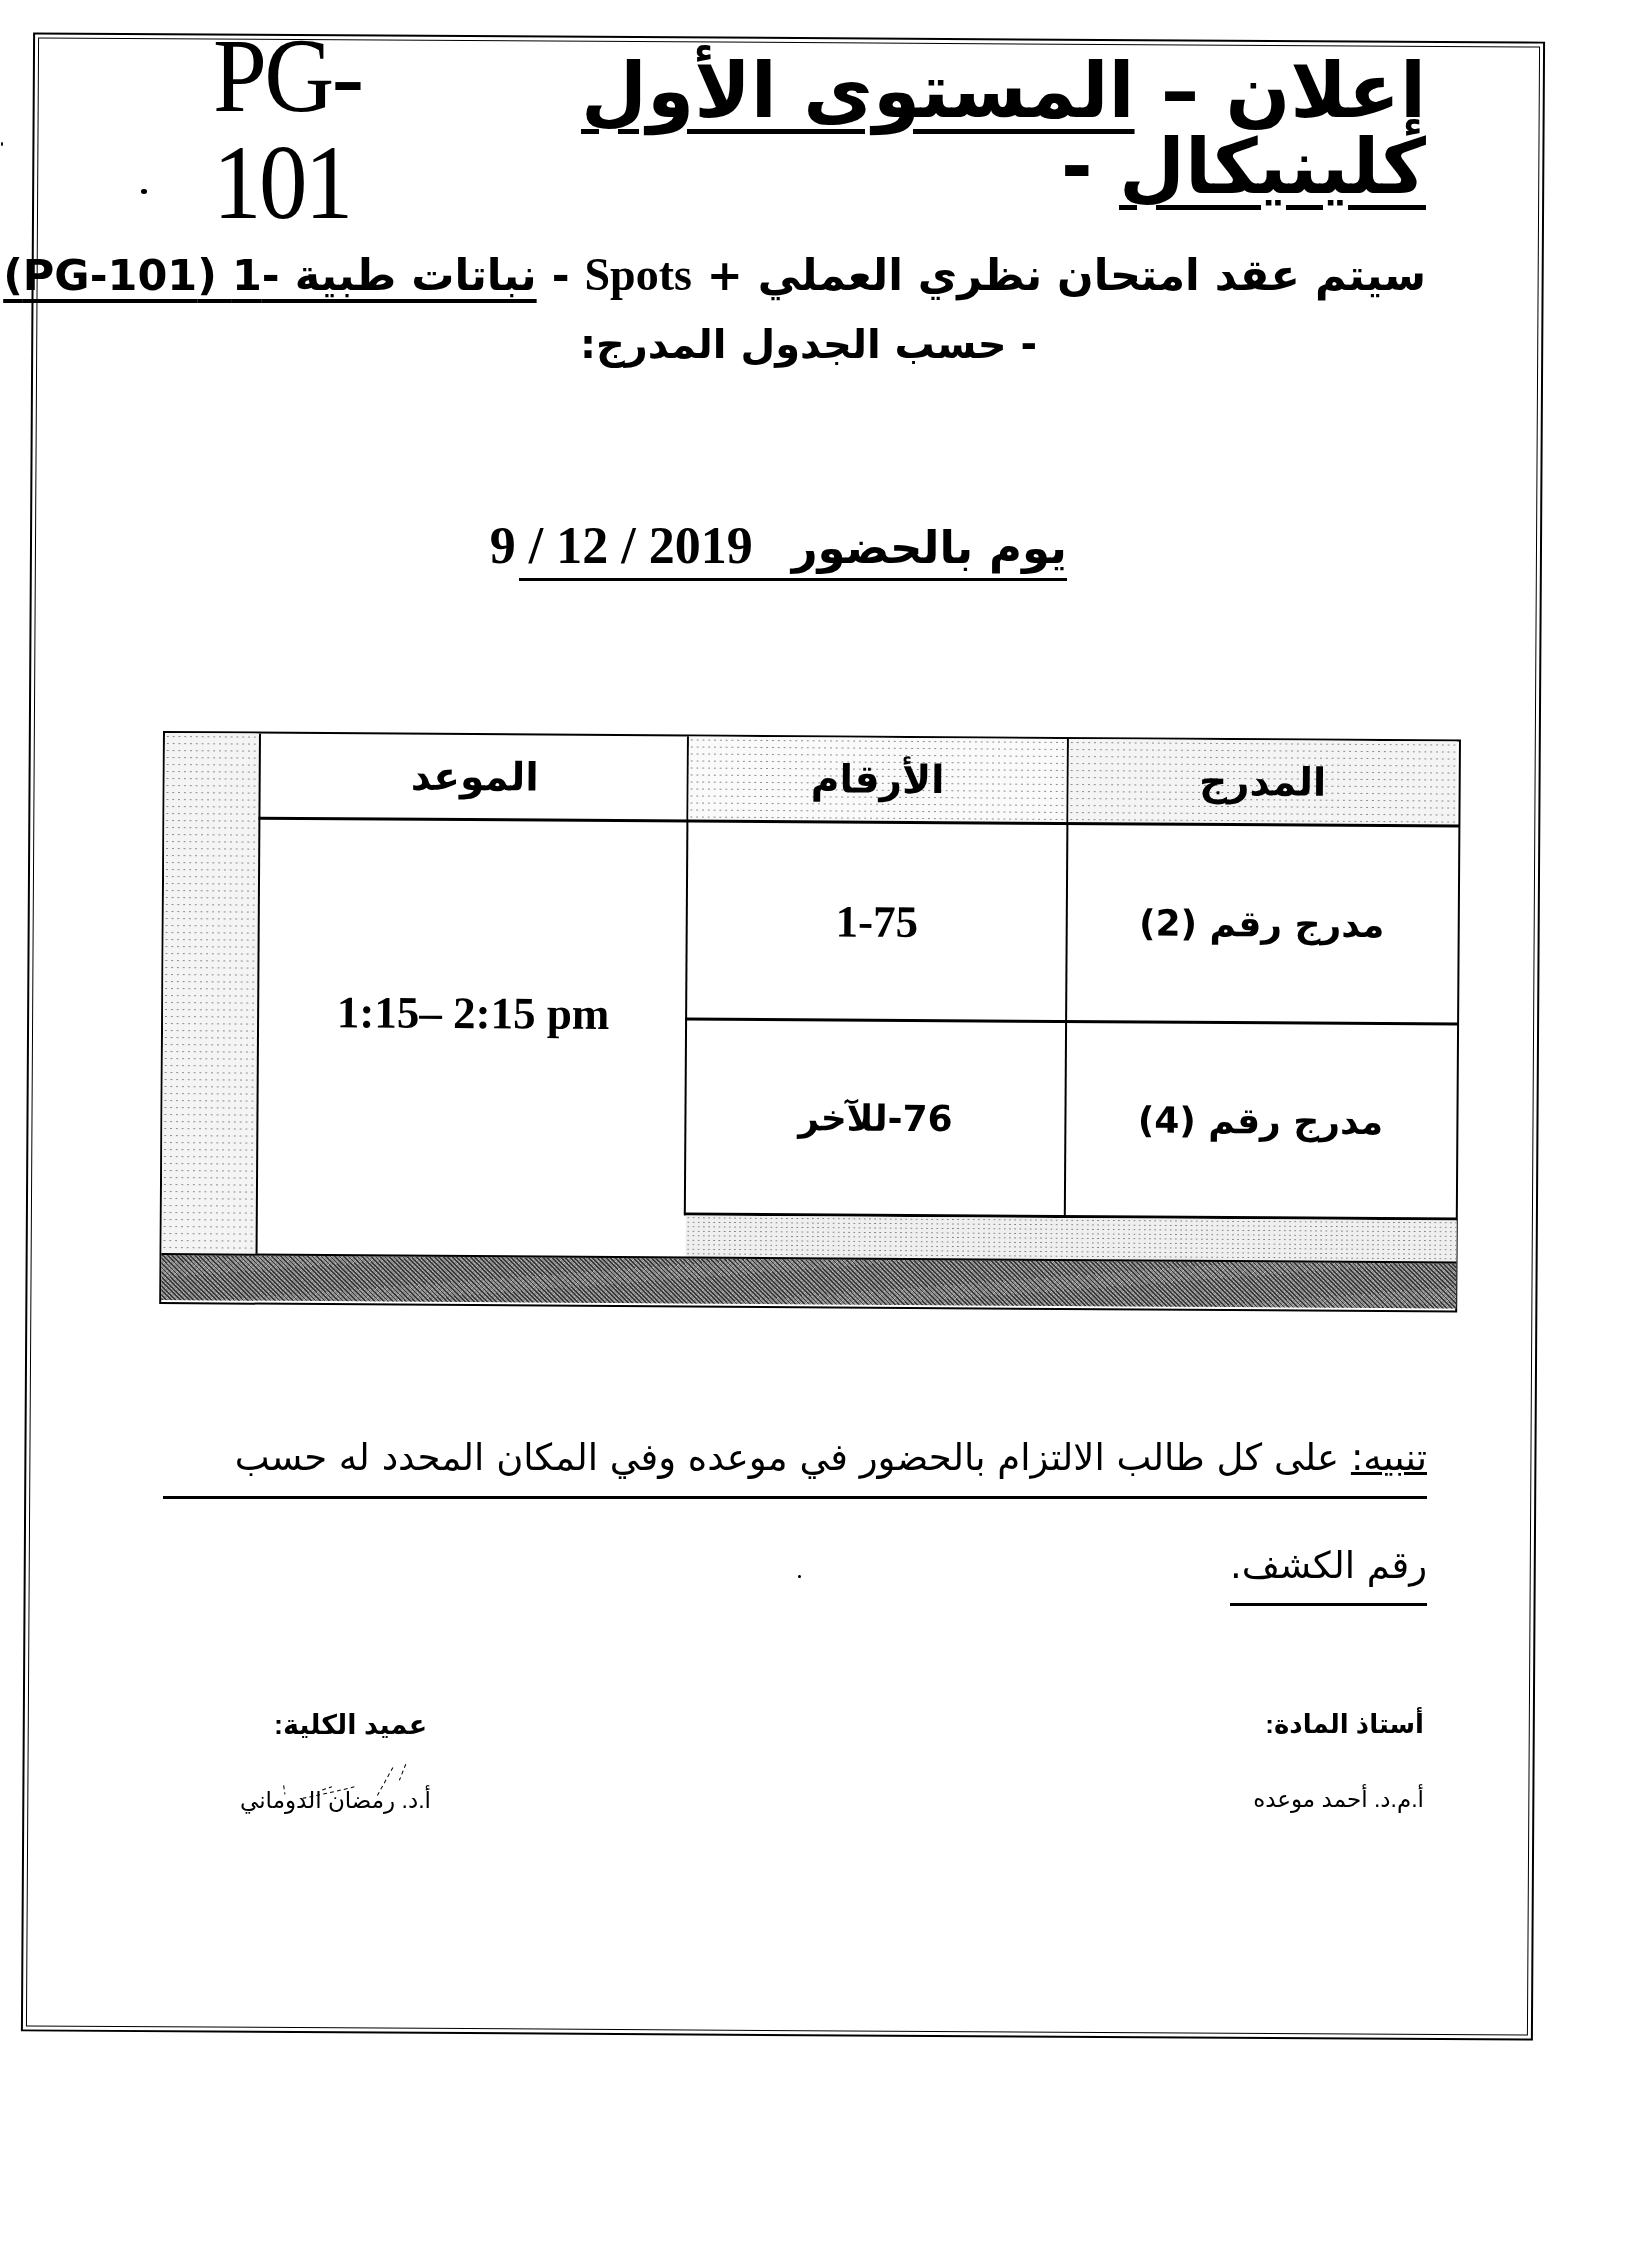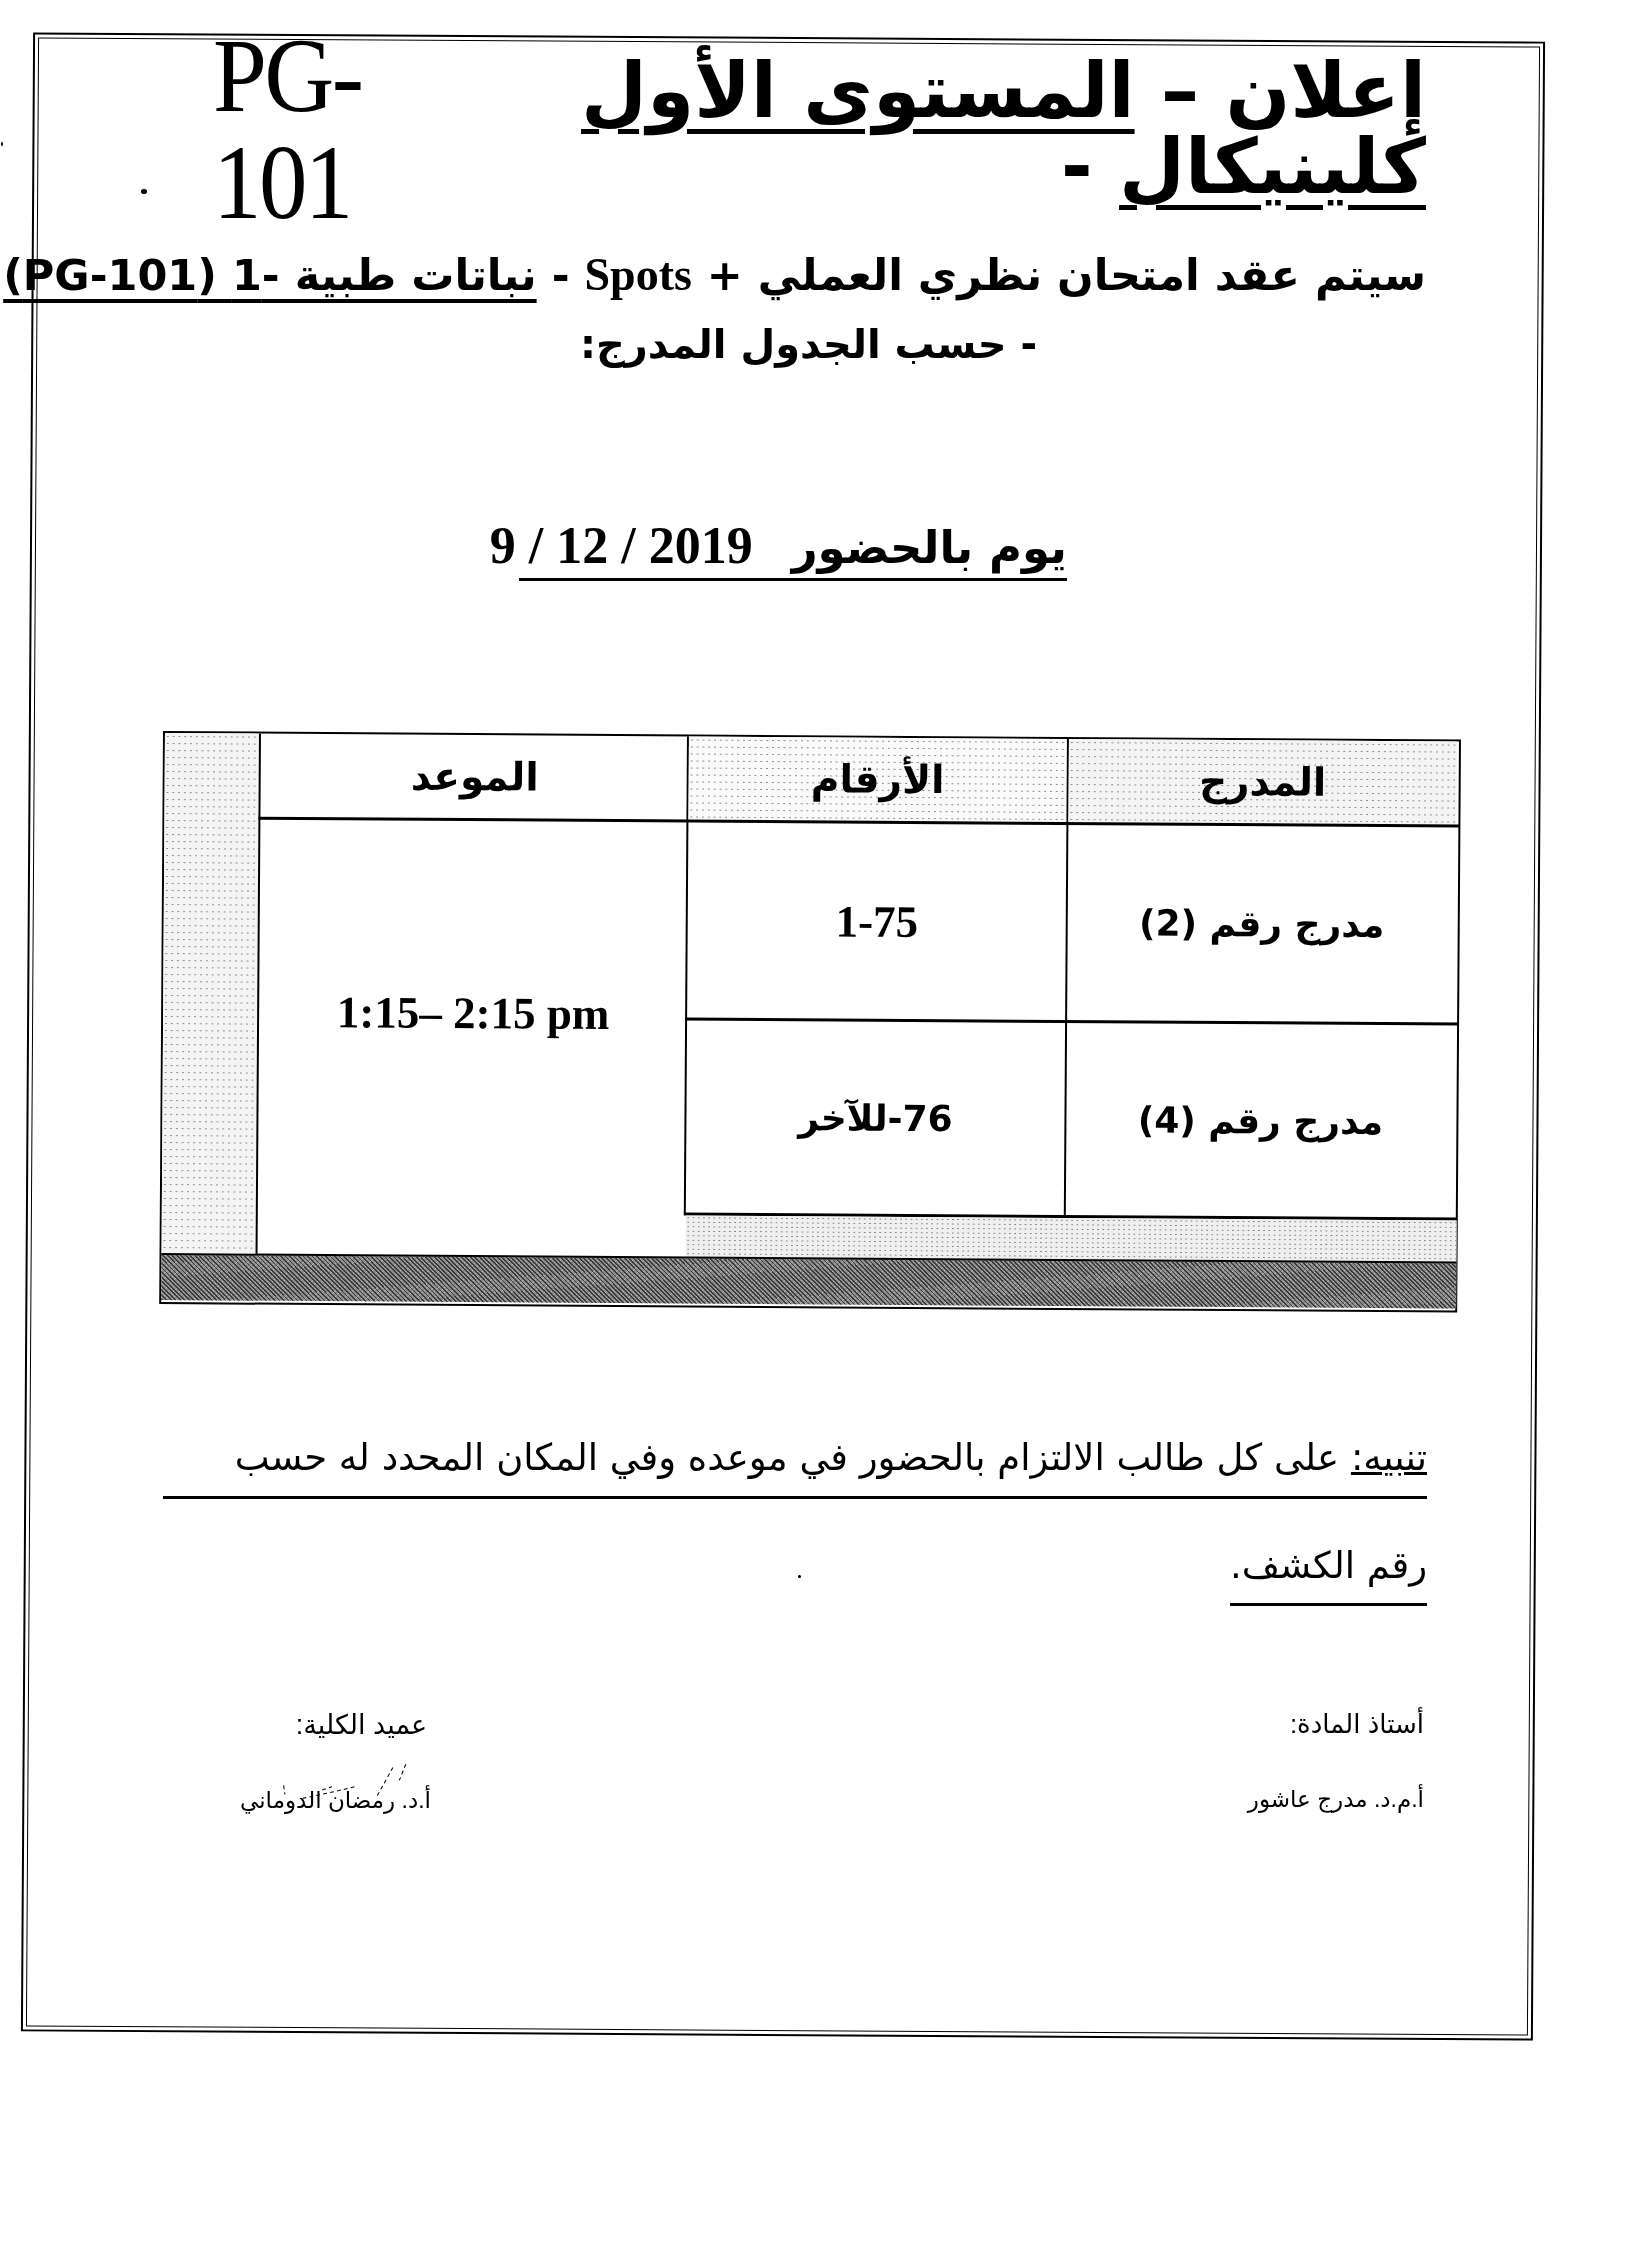"عميد الكلية:" .sig .role { font-weight: normal -> bold }
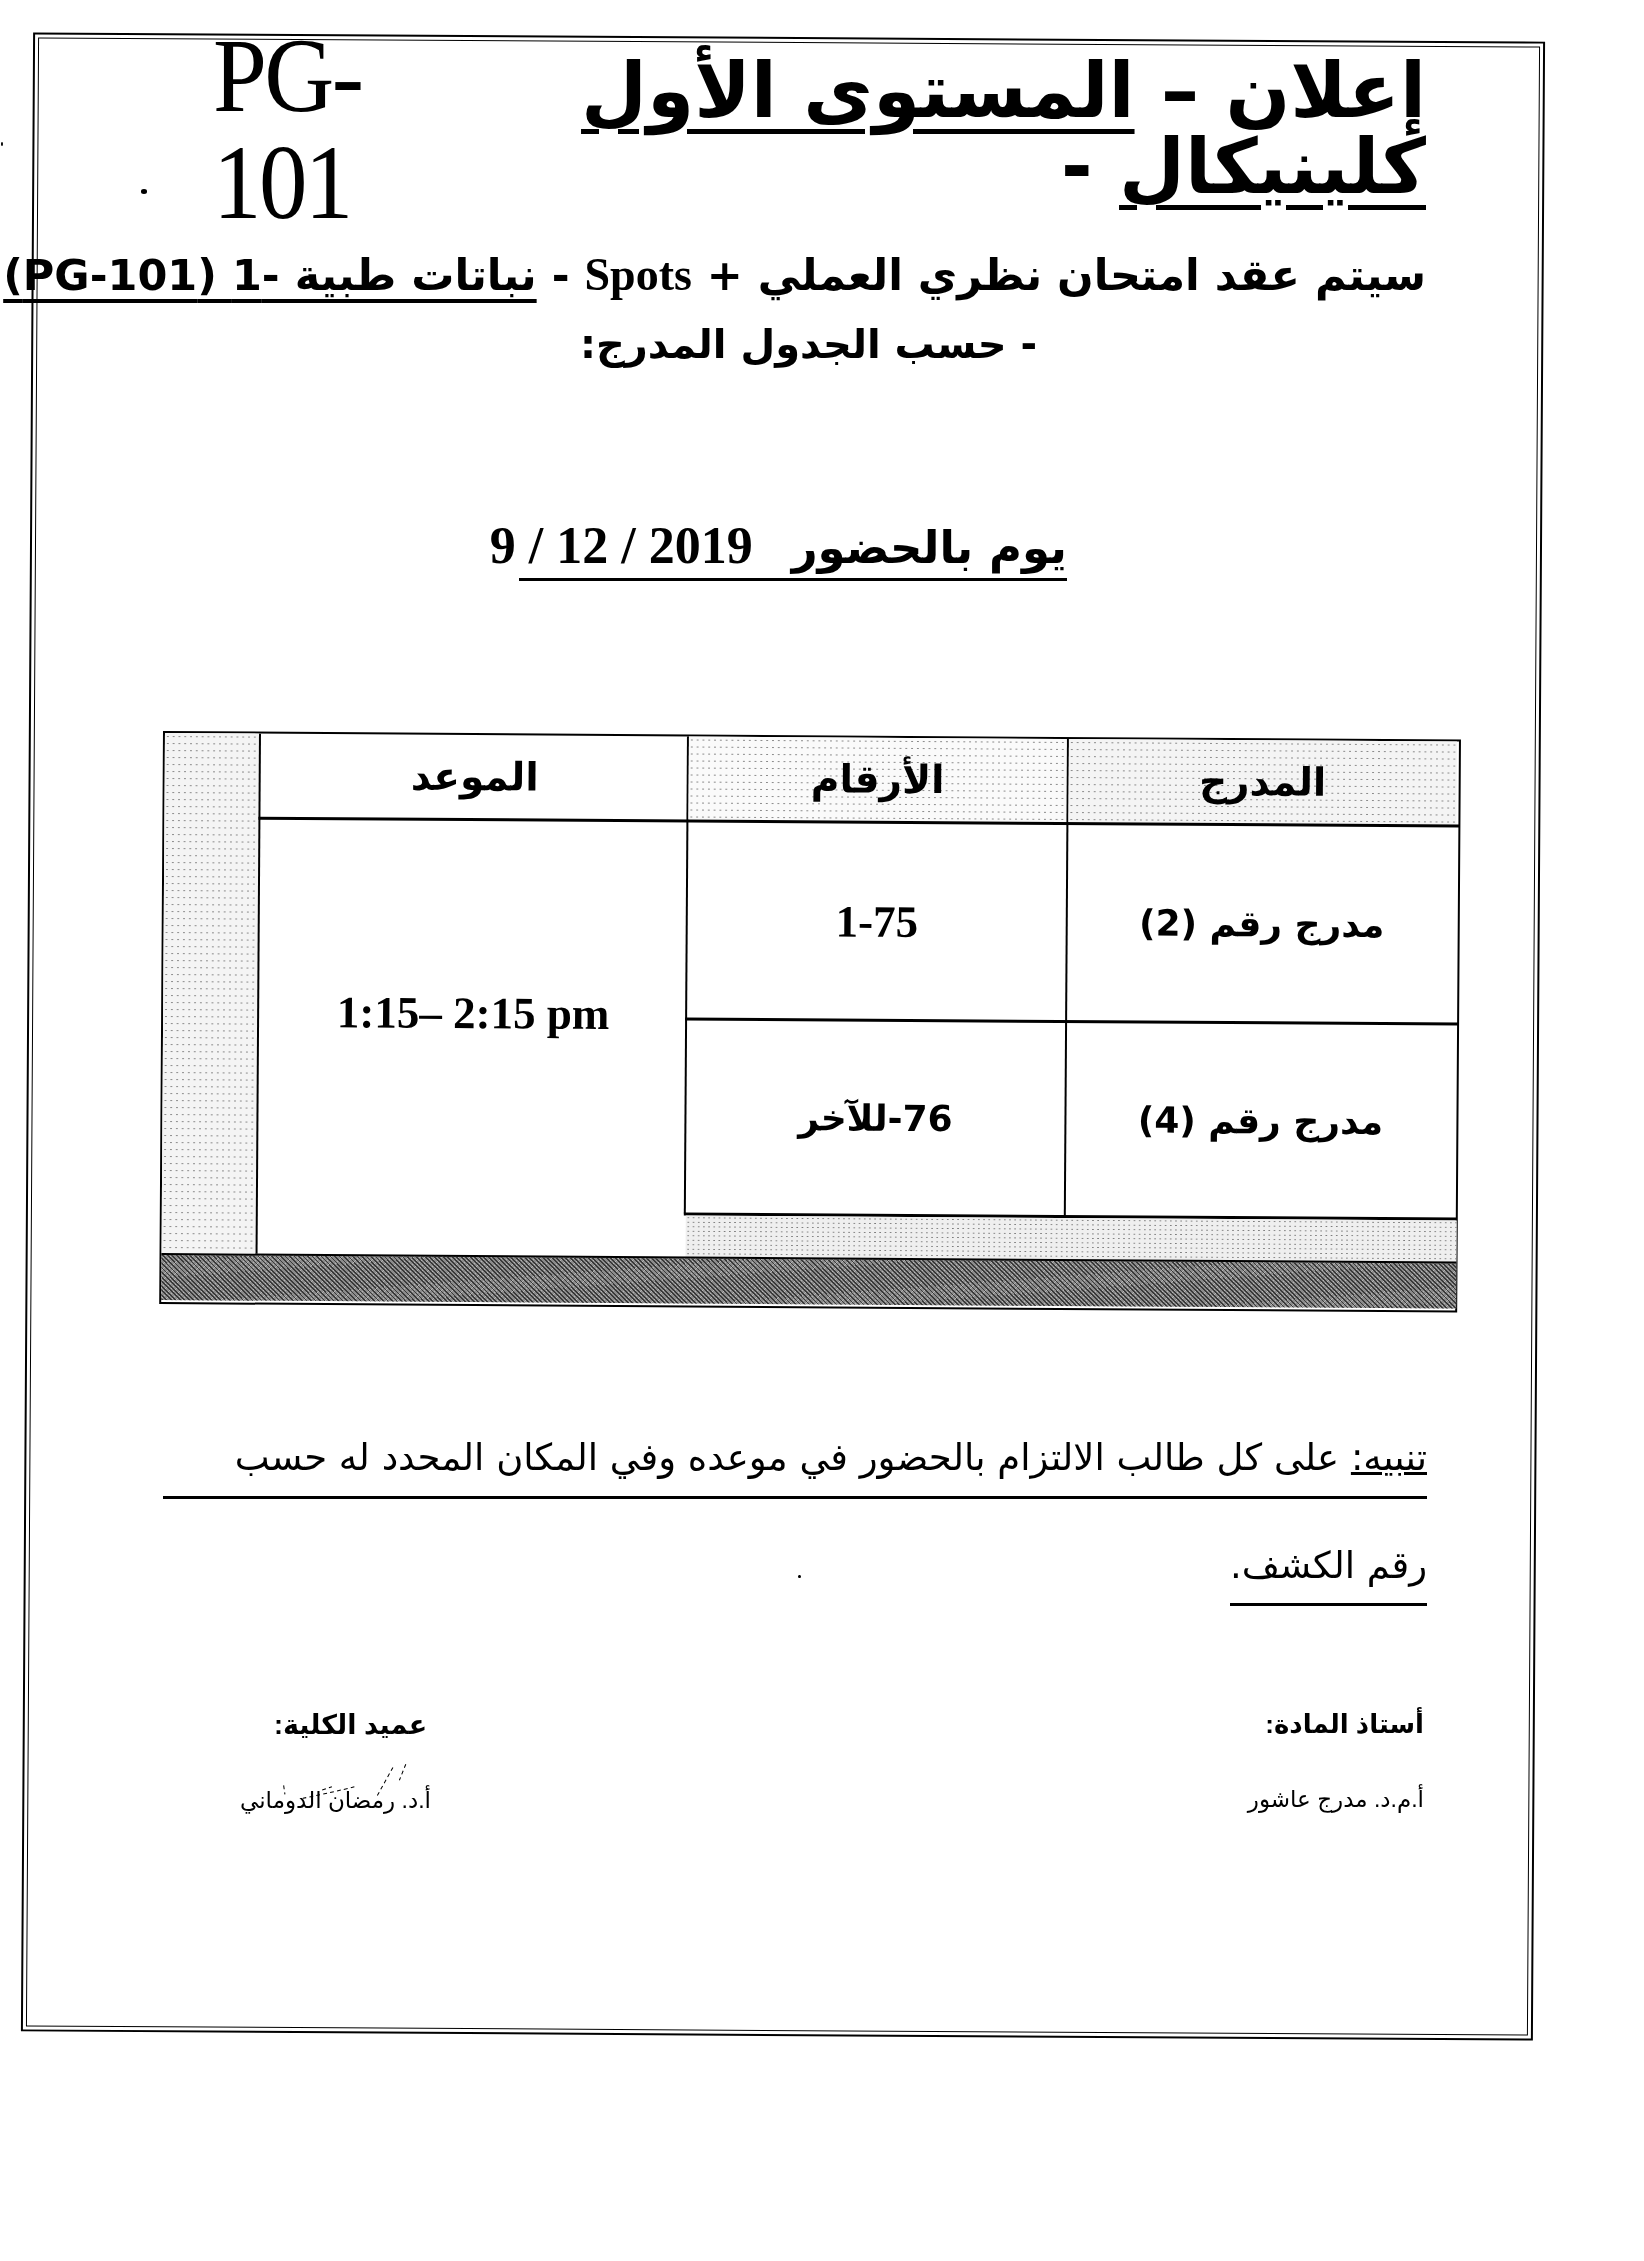"أ.م.د. مدرج عاشور" span.name { text: مدرج عاشور -> أحمد موعده }
